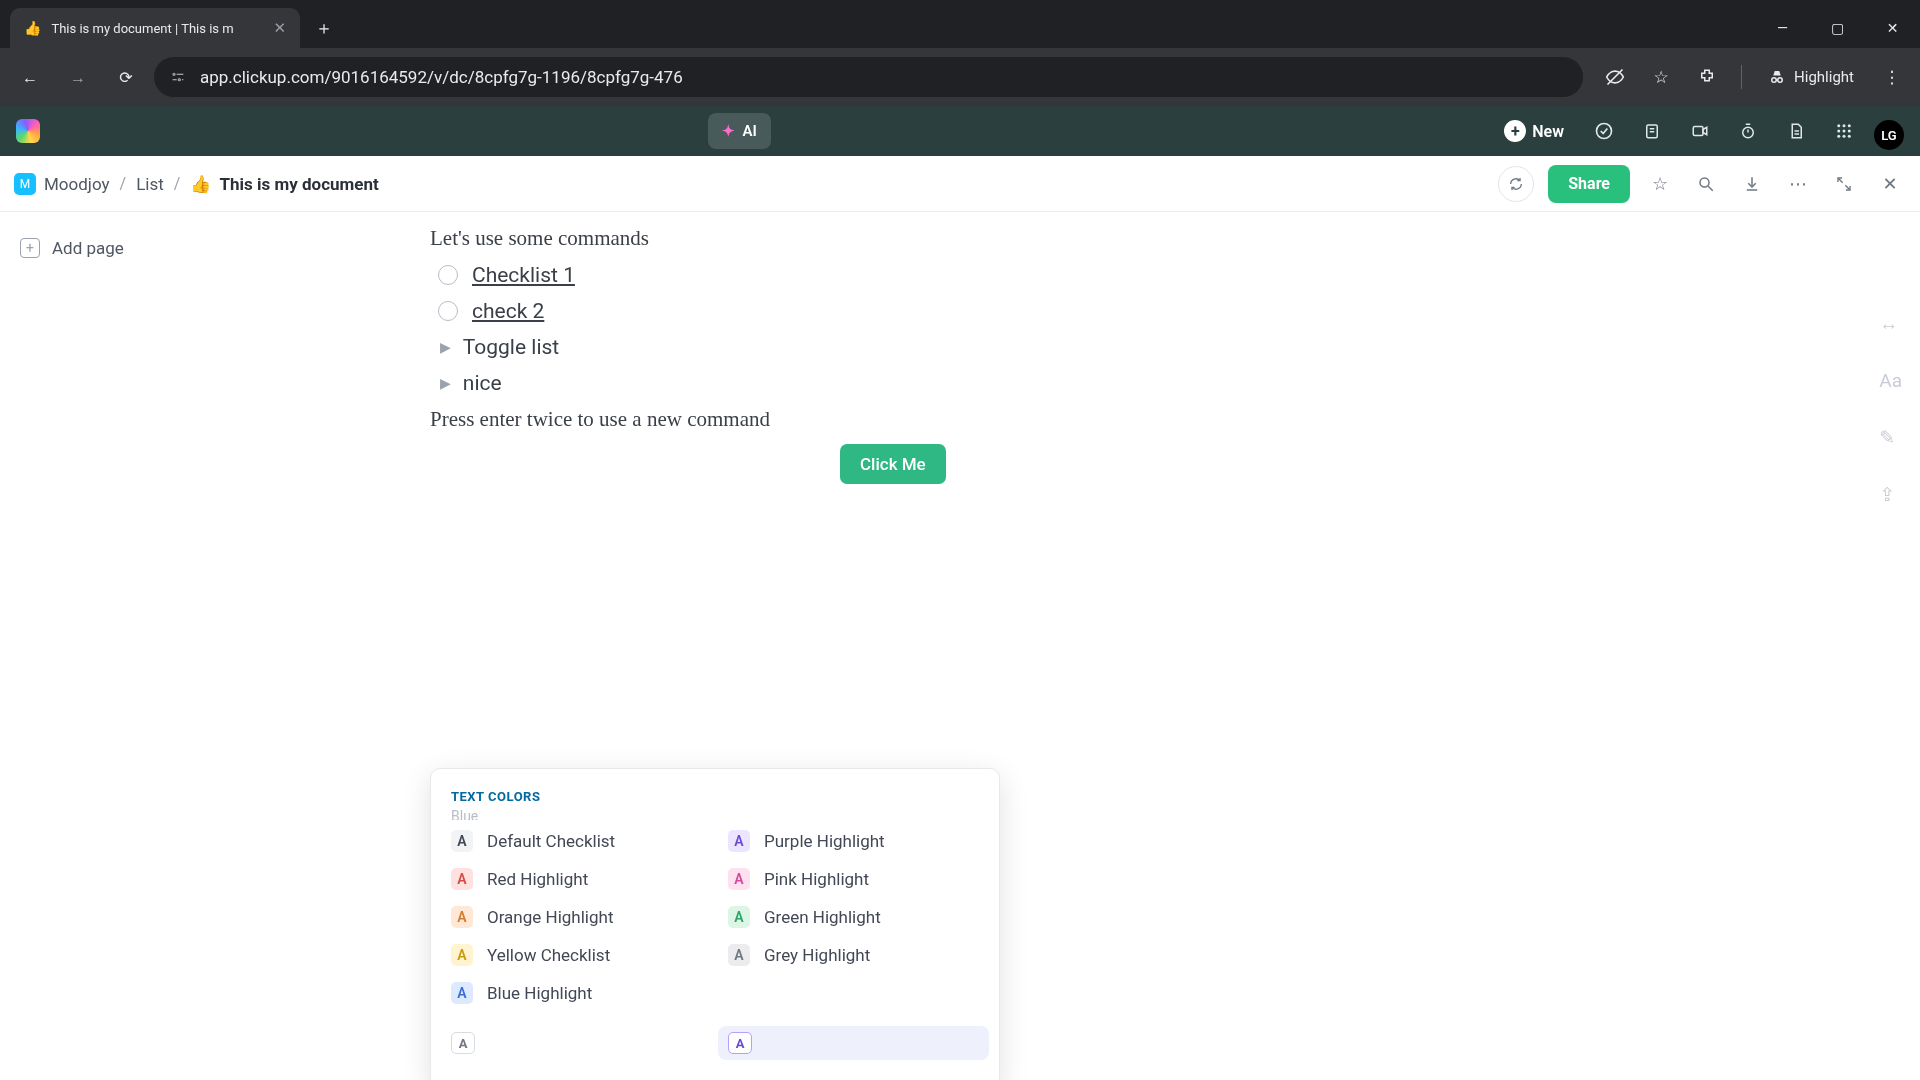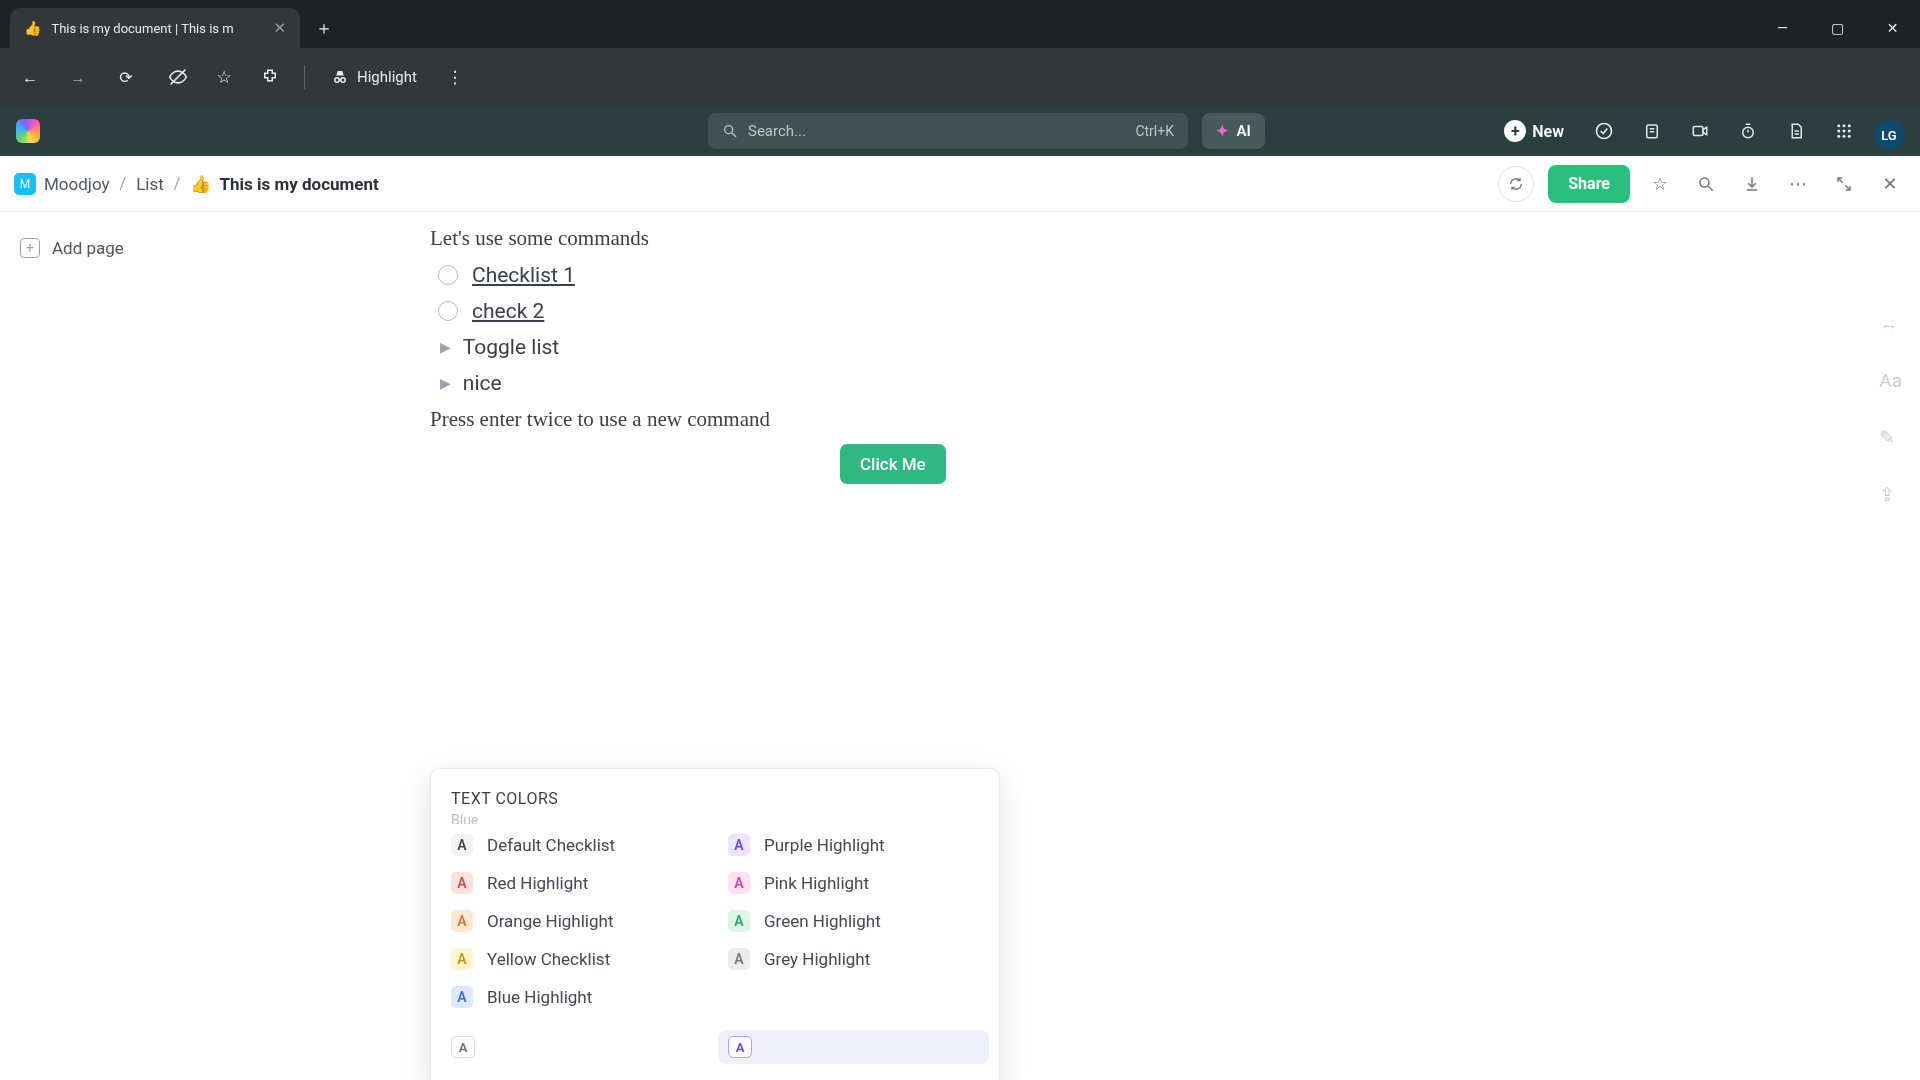"app.clickup.com/9016164592/v/dc/8cpfg7g-" div.addr { html: none -> <div> <span> <svg> <circle></circle> <line></line> <circle></circle> <line></line> <line></line> </svg> </span> <span>app.clickup.com/9016164592/v/dc/8cpfg7g-1196/8cpfg7g-476</span> </div> }
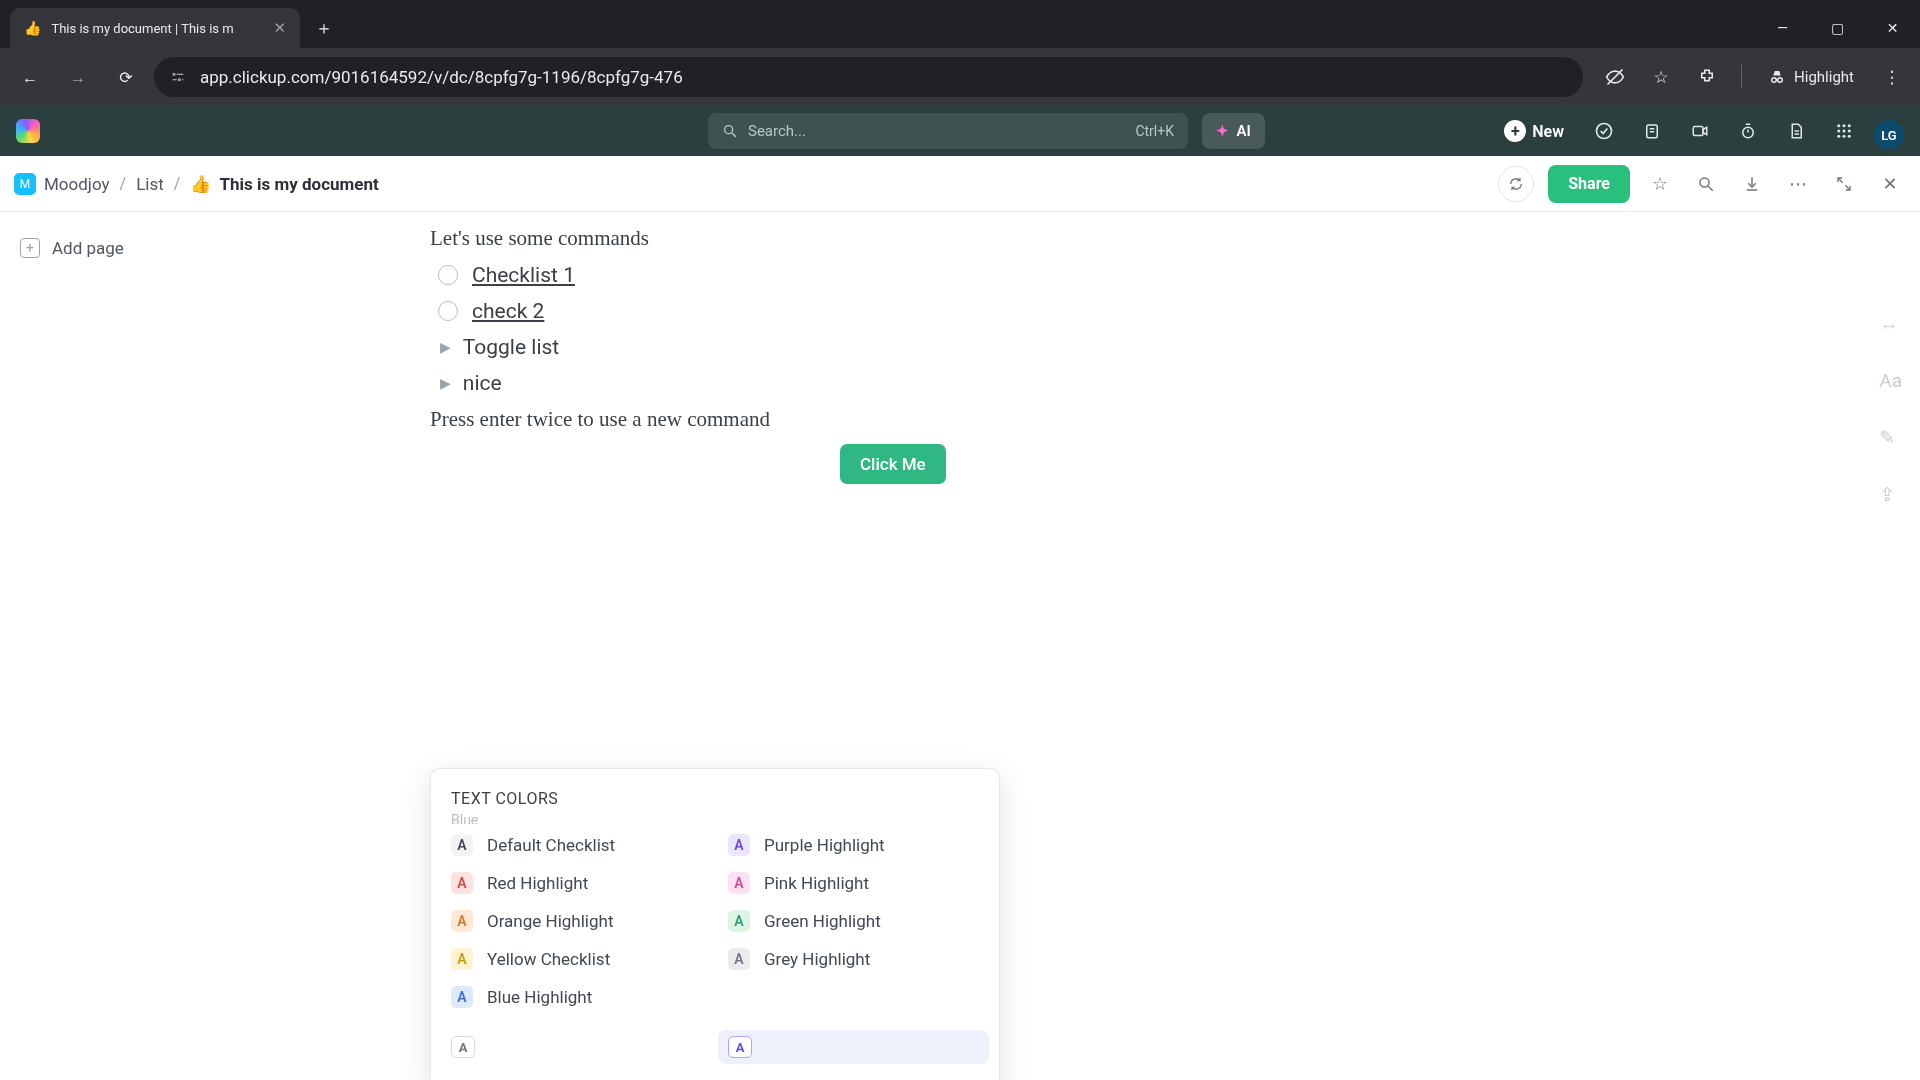"Search..." div.search { html: <div> <span> <svg> <circle></circle> <line></line> </svg> </span> <span>Search...</span> <span>Ctrl+K</span> </div> -> none }
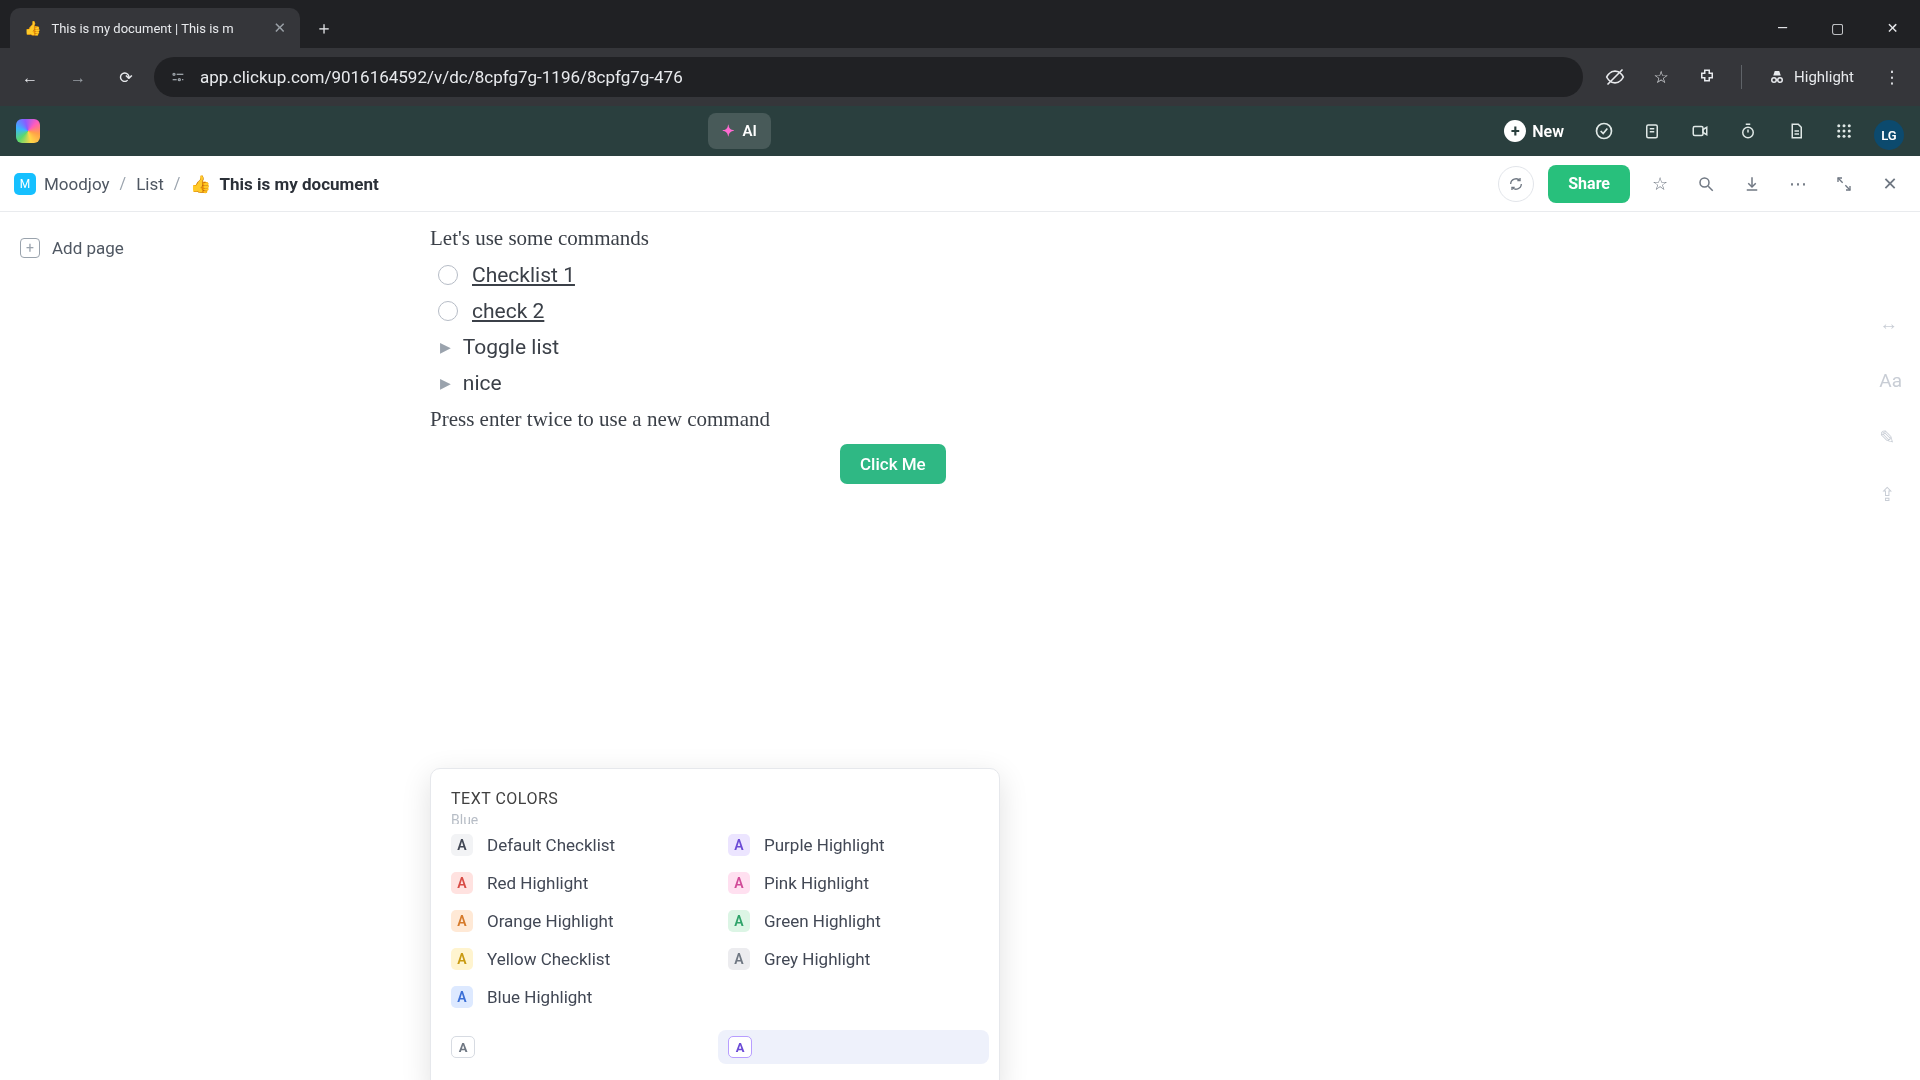"LG" .avatar { background: #0c4a6e -> #000000 }
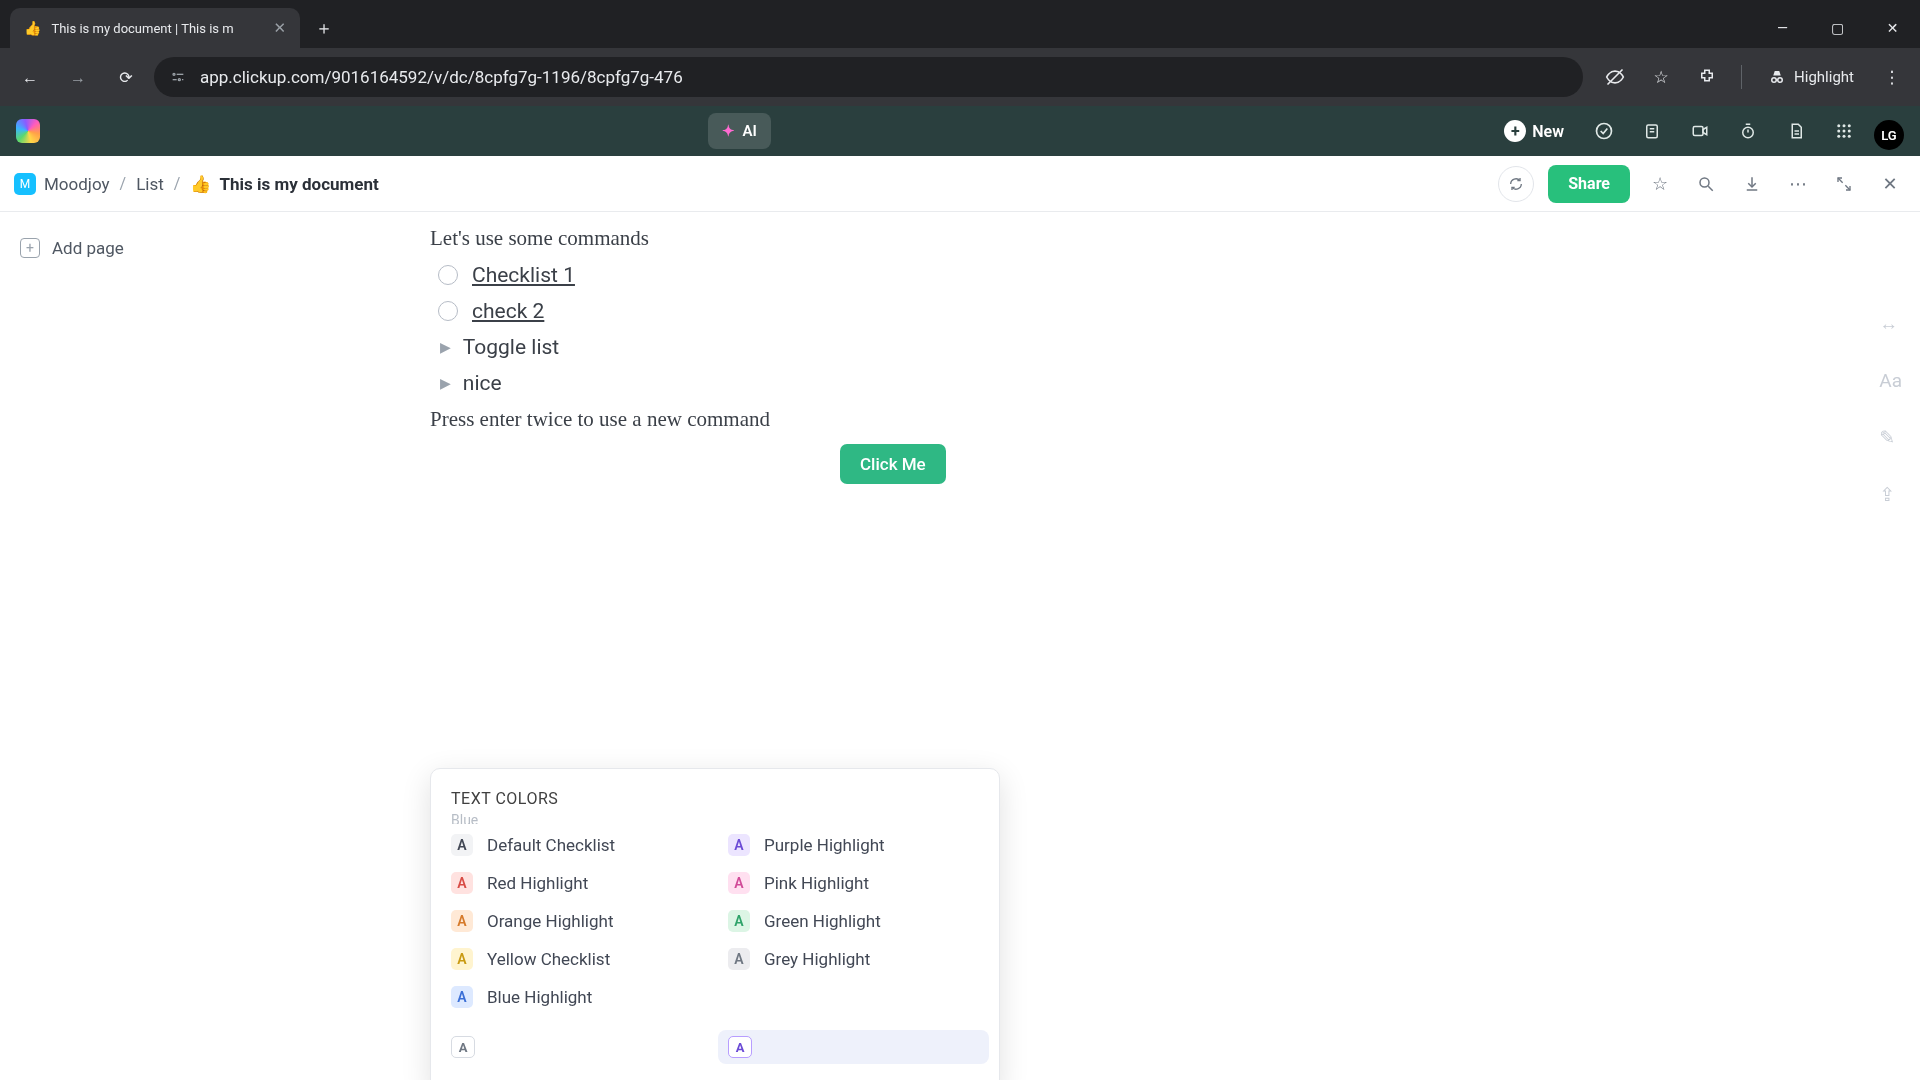"TEXT COLORS" .pop-hd { color: #404040 -> #0369a1; font-size: 16px -> 13px; font-weight: 400 -> 700 }
